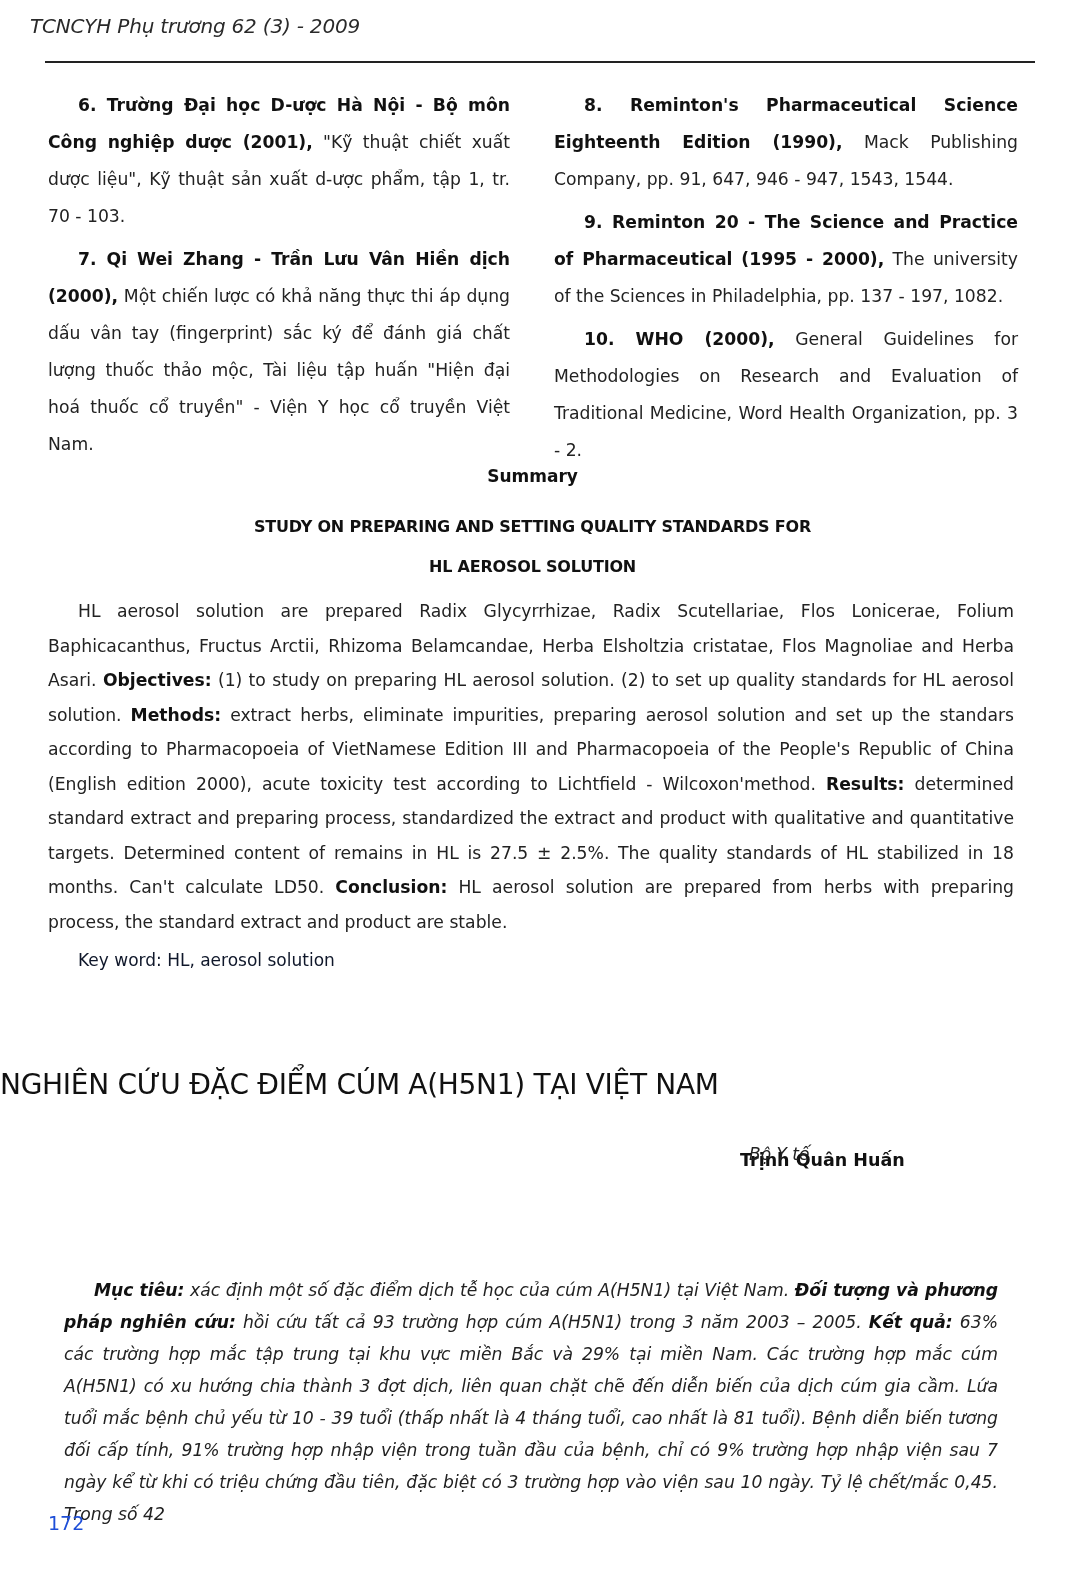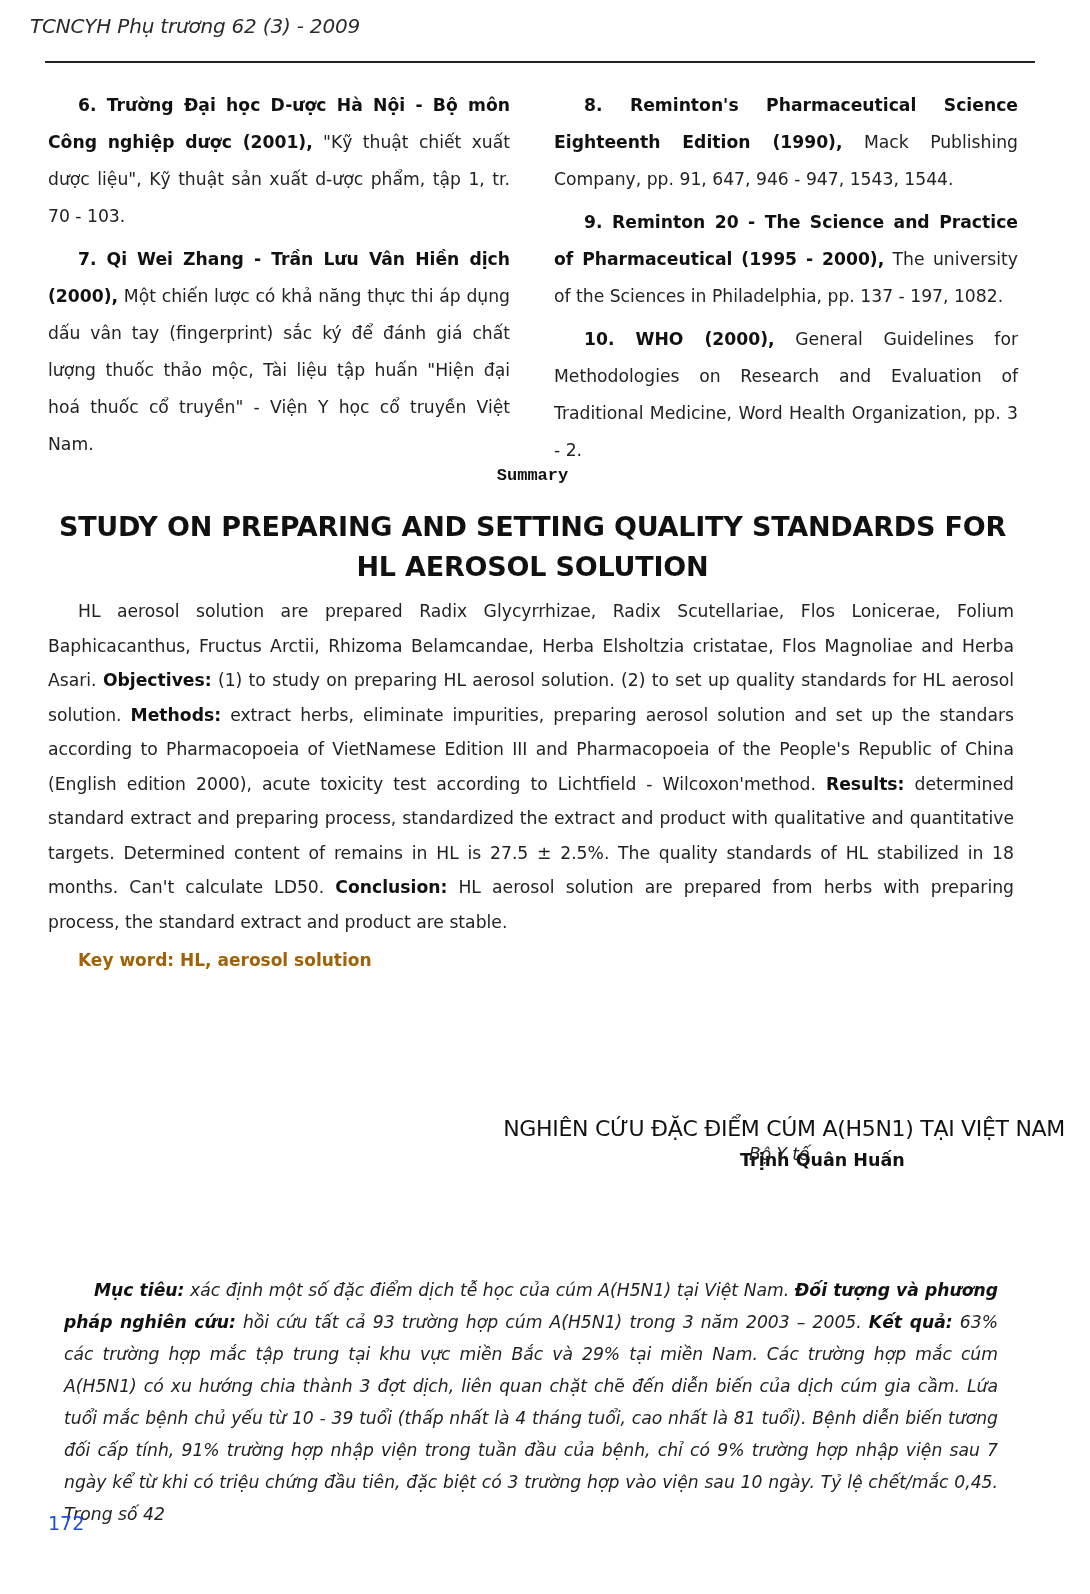"Summary" .summary-label { font-family: Liberation Mono, monospace -> none }
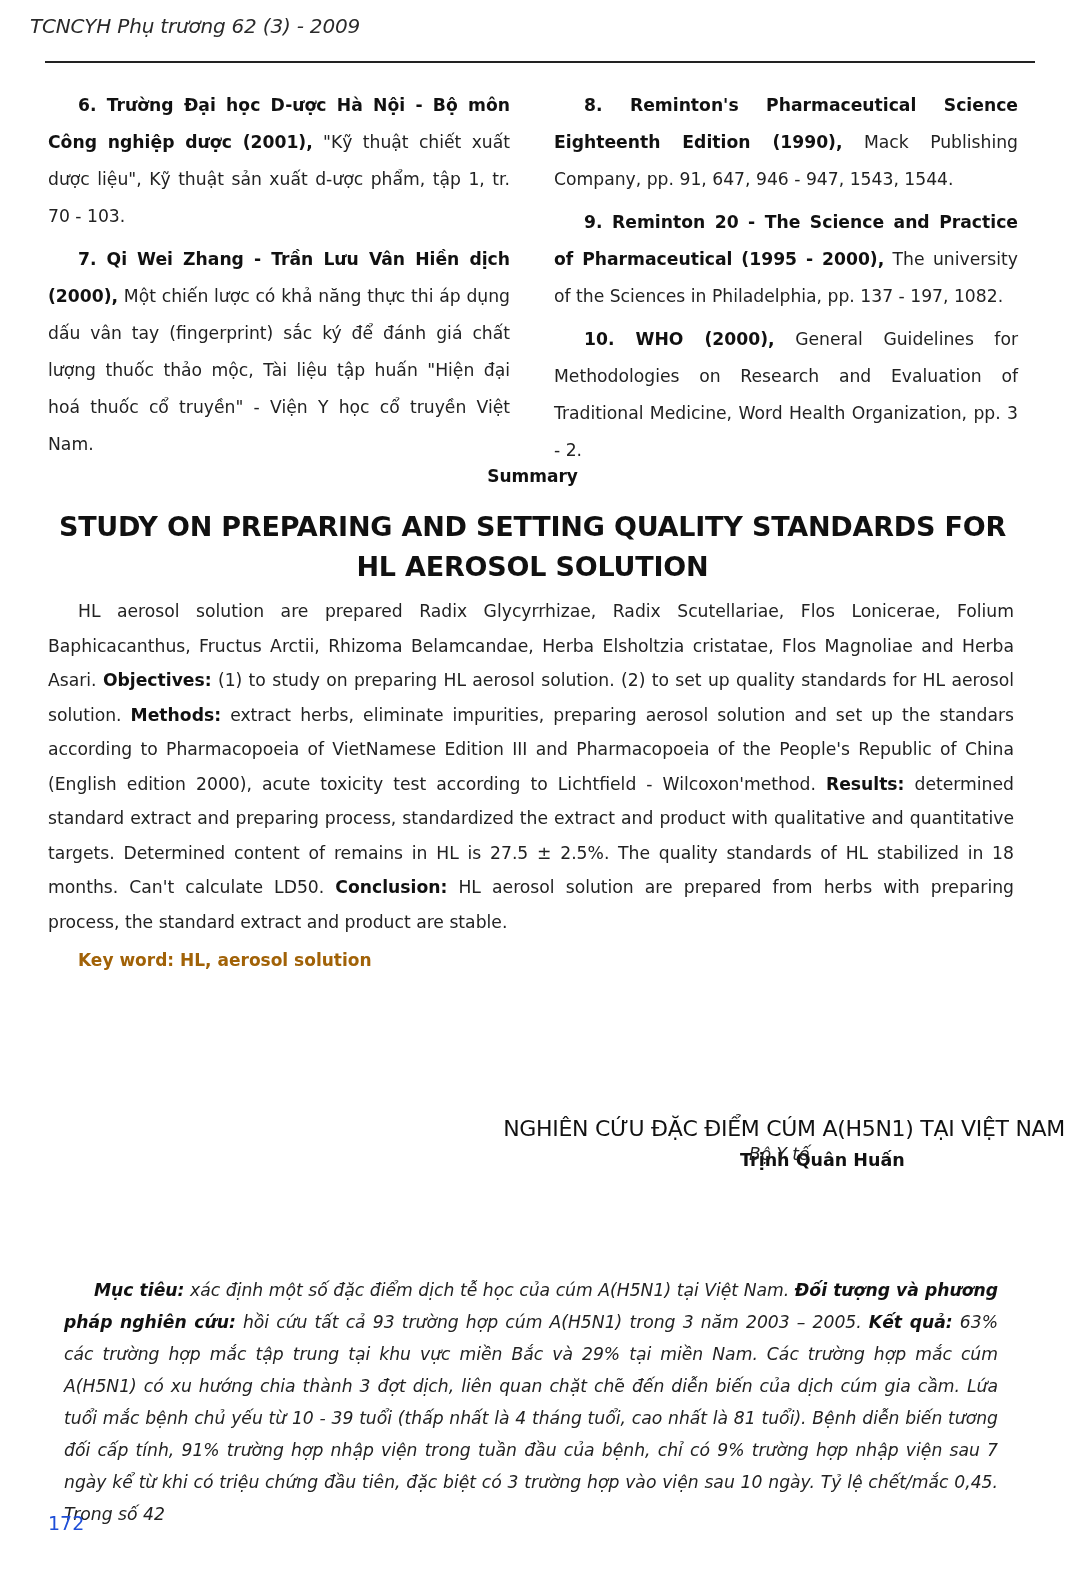"STUDY ON PREPARING AND SETTING" .en-title { font-size: 27px -> 16px }
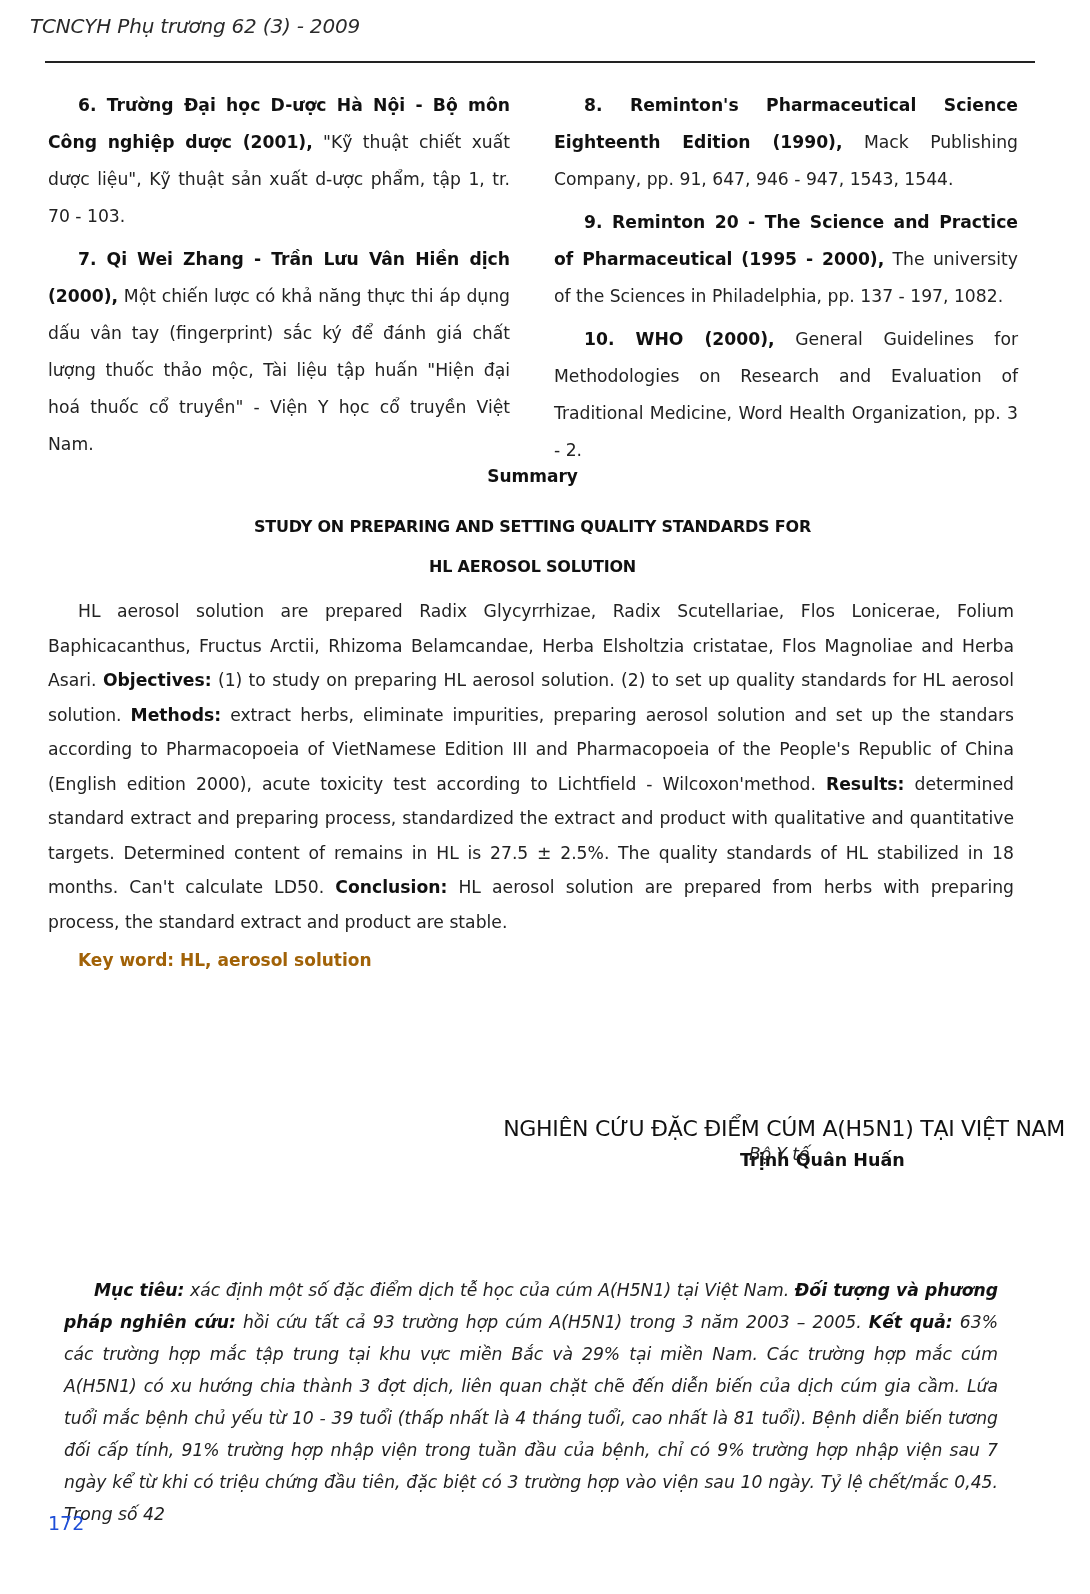"Key word: HL, aerosol solution" .keywords { color: #a16207 -> #0f172a; font-weight: bold -> normal }
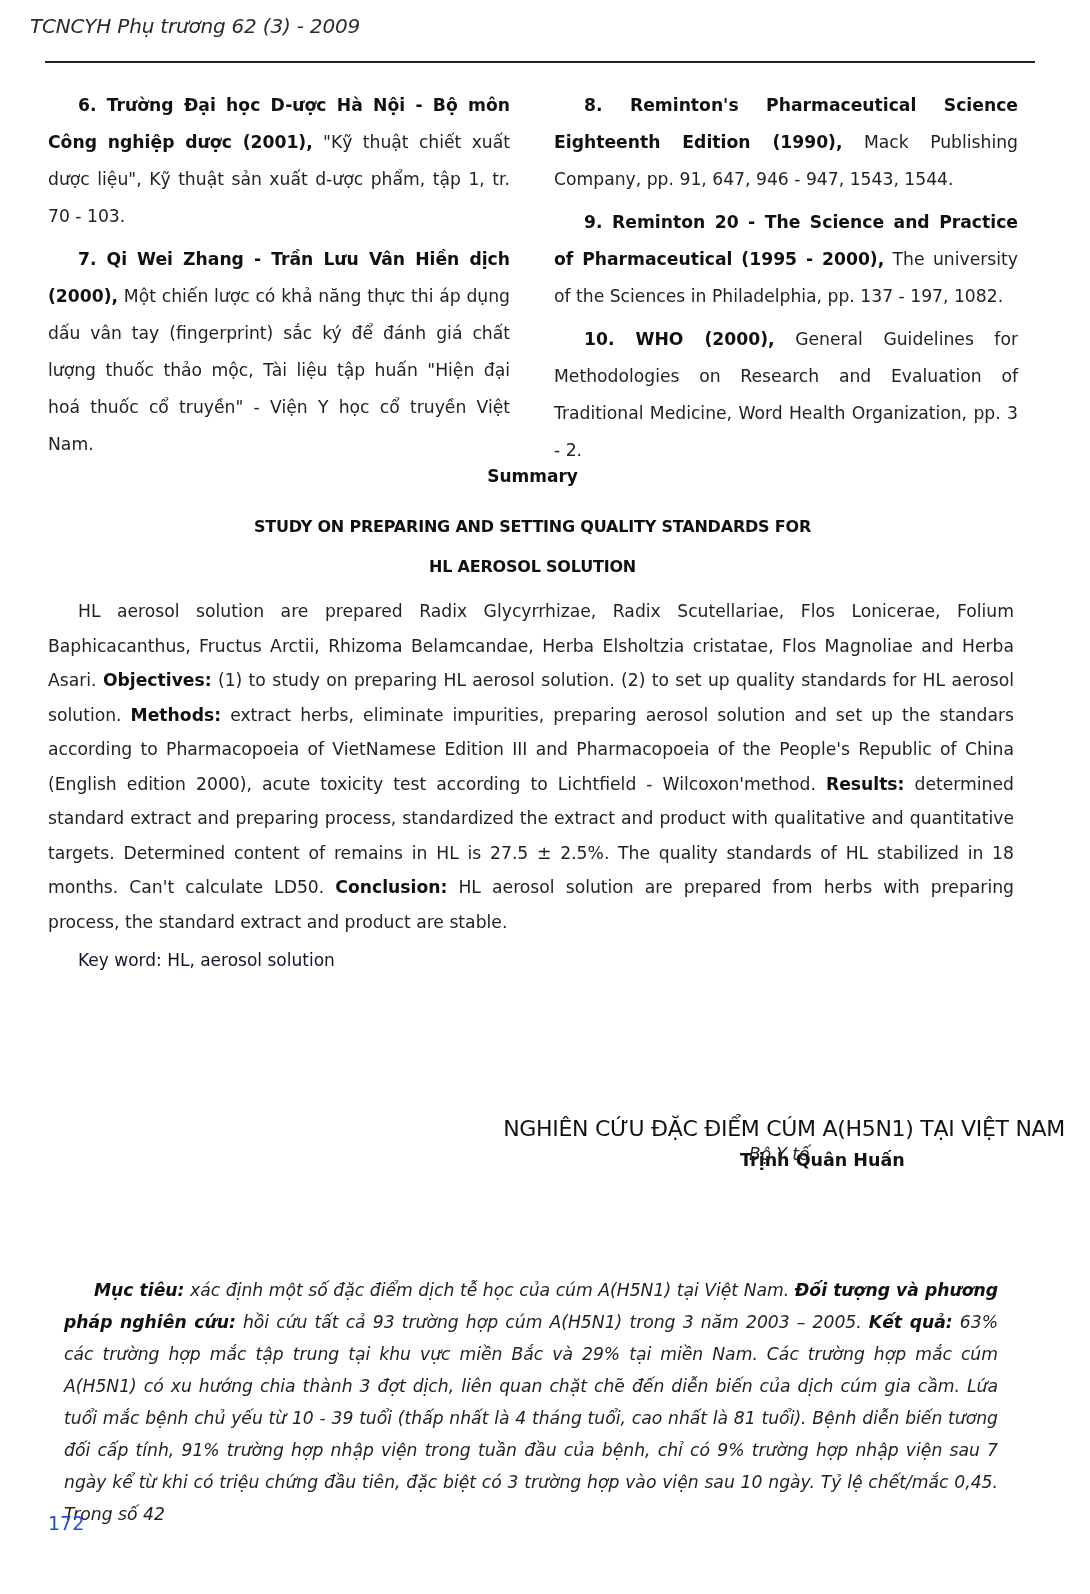"NGHIÊN CỨU ĐẶC ĐIỂM CÚM" .vn-title { font-size: 22px -> 28px; margin-top: 48px -> none; text-align: right -> left }
